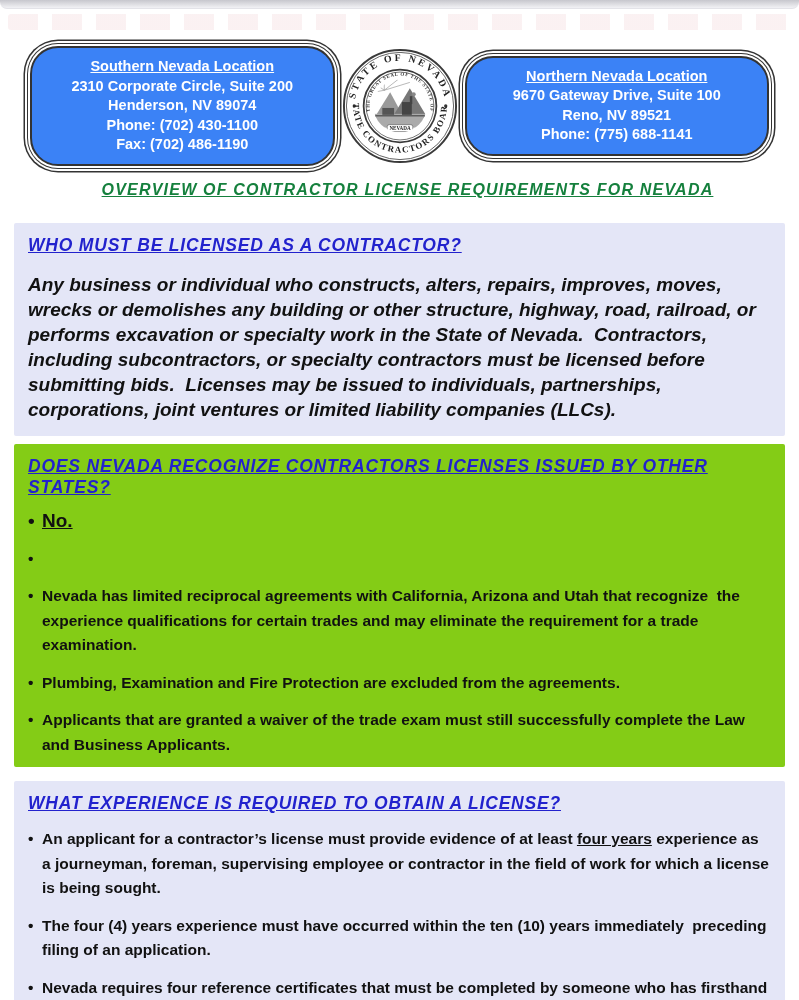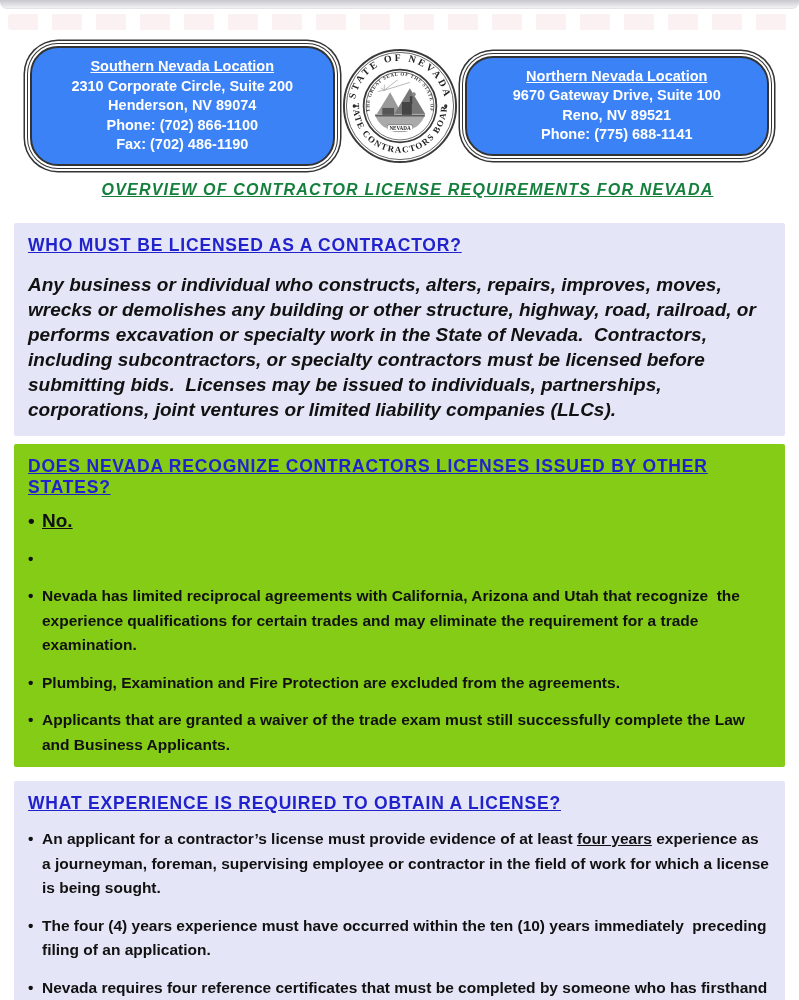"Phone: (702) 866-1100" div.loc-line { text: 866-1100 -> 430-1100 }
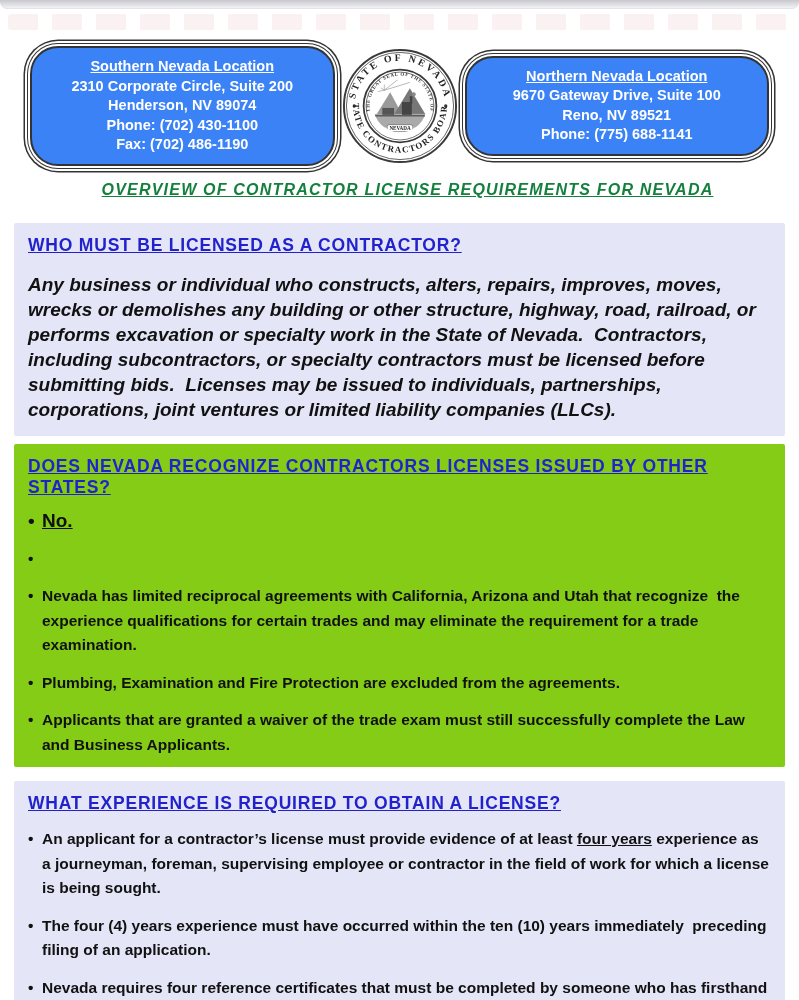"WHO MUST BE LICENSED AS" .panel h2 { font-style: none -> italic }
